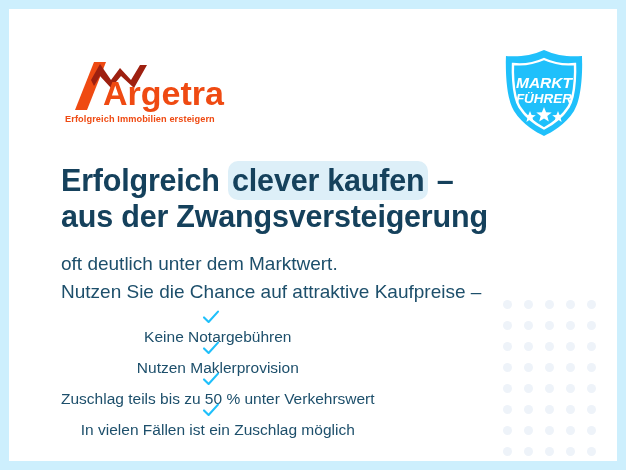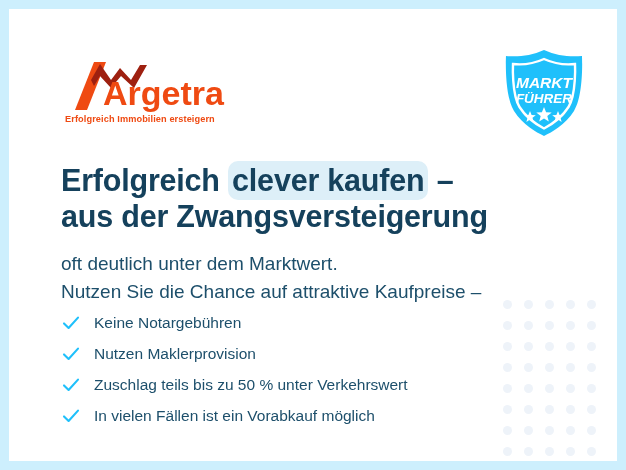"Keine Notargebühren" .bullets li { flex-direction: none -> column }
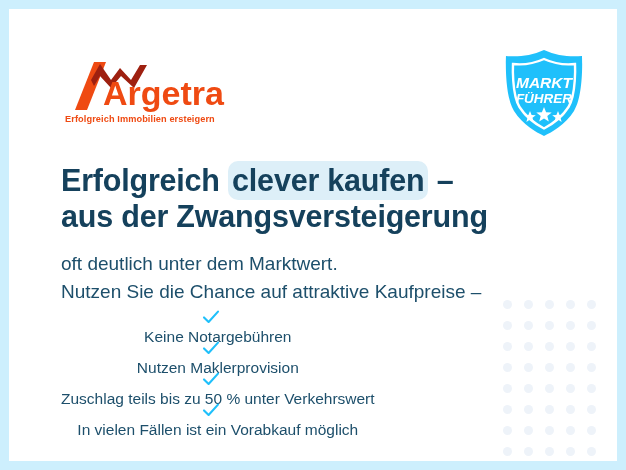"In vielen Fällen ist ein" span.bullet-label { text: Vorabkauf -> Zuschlag }
